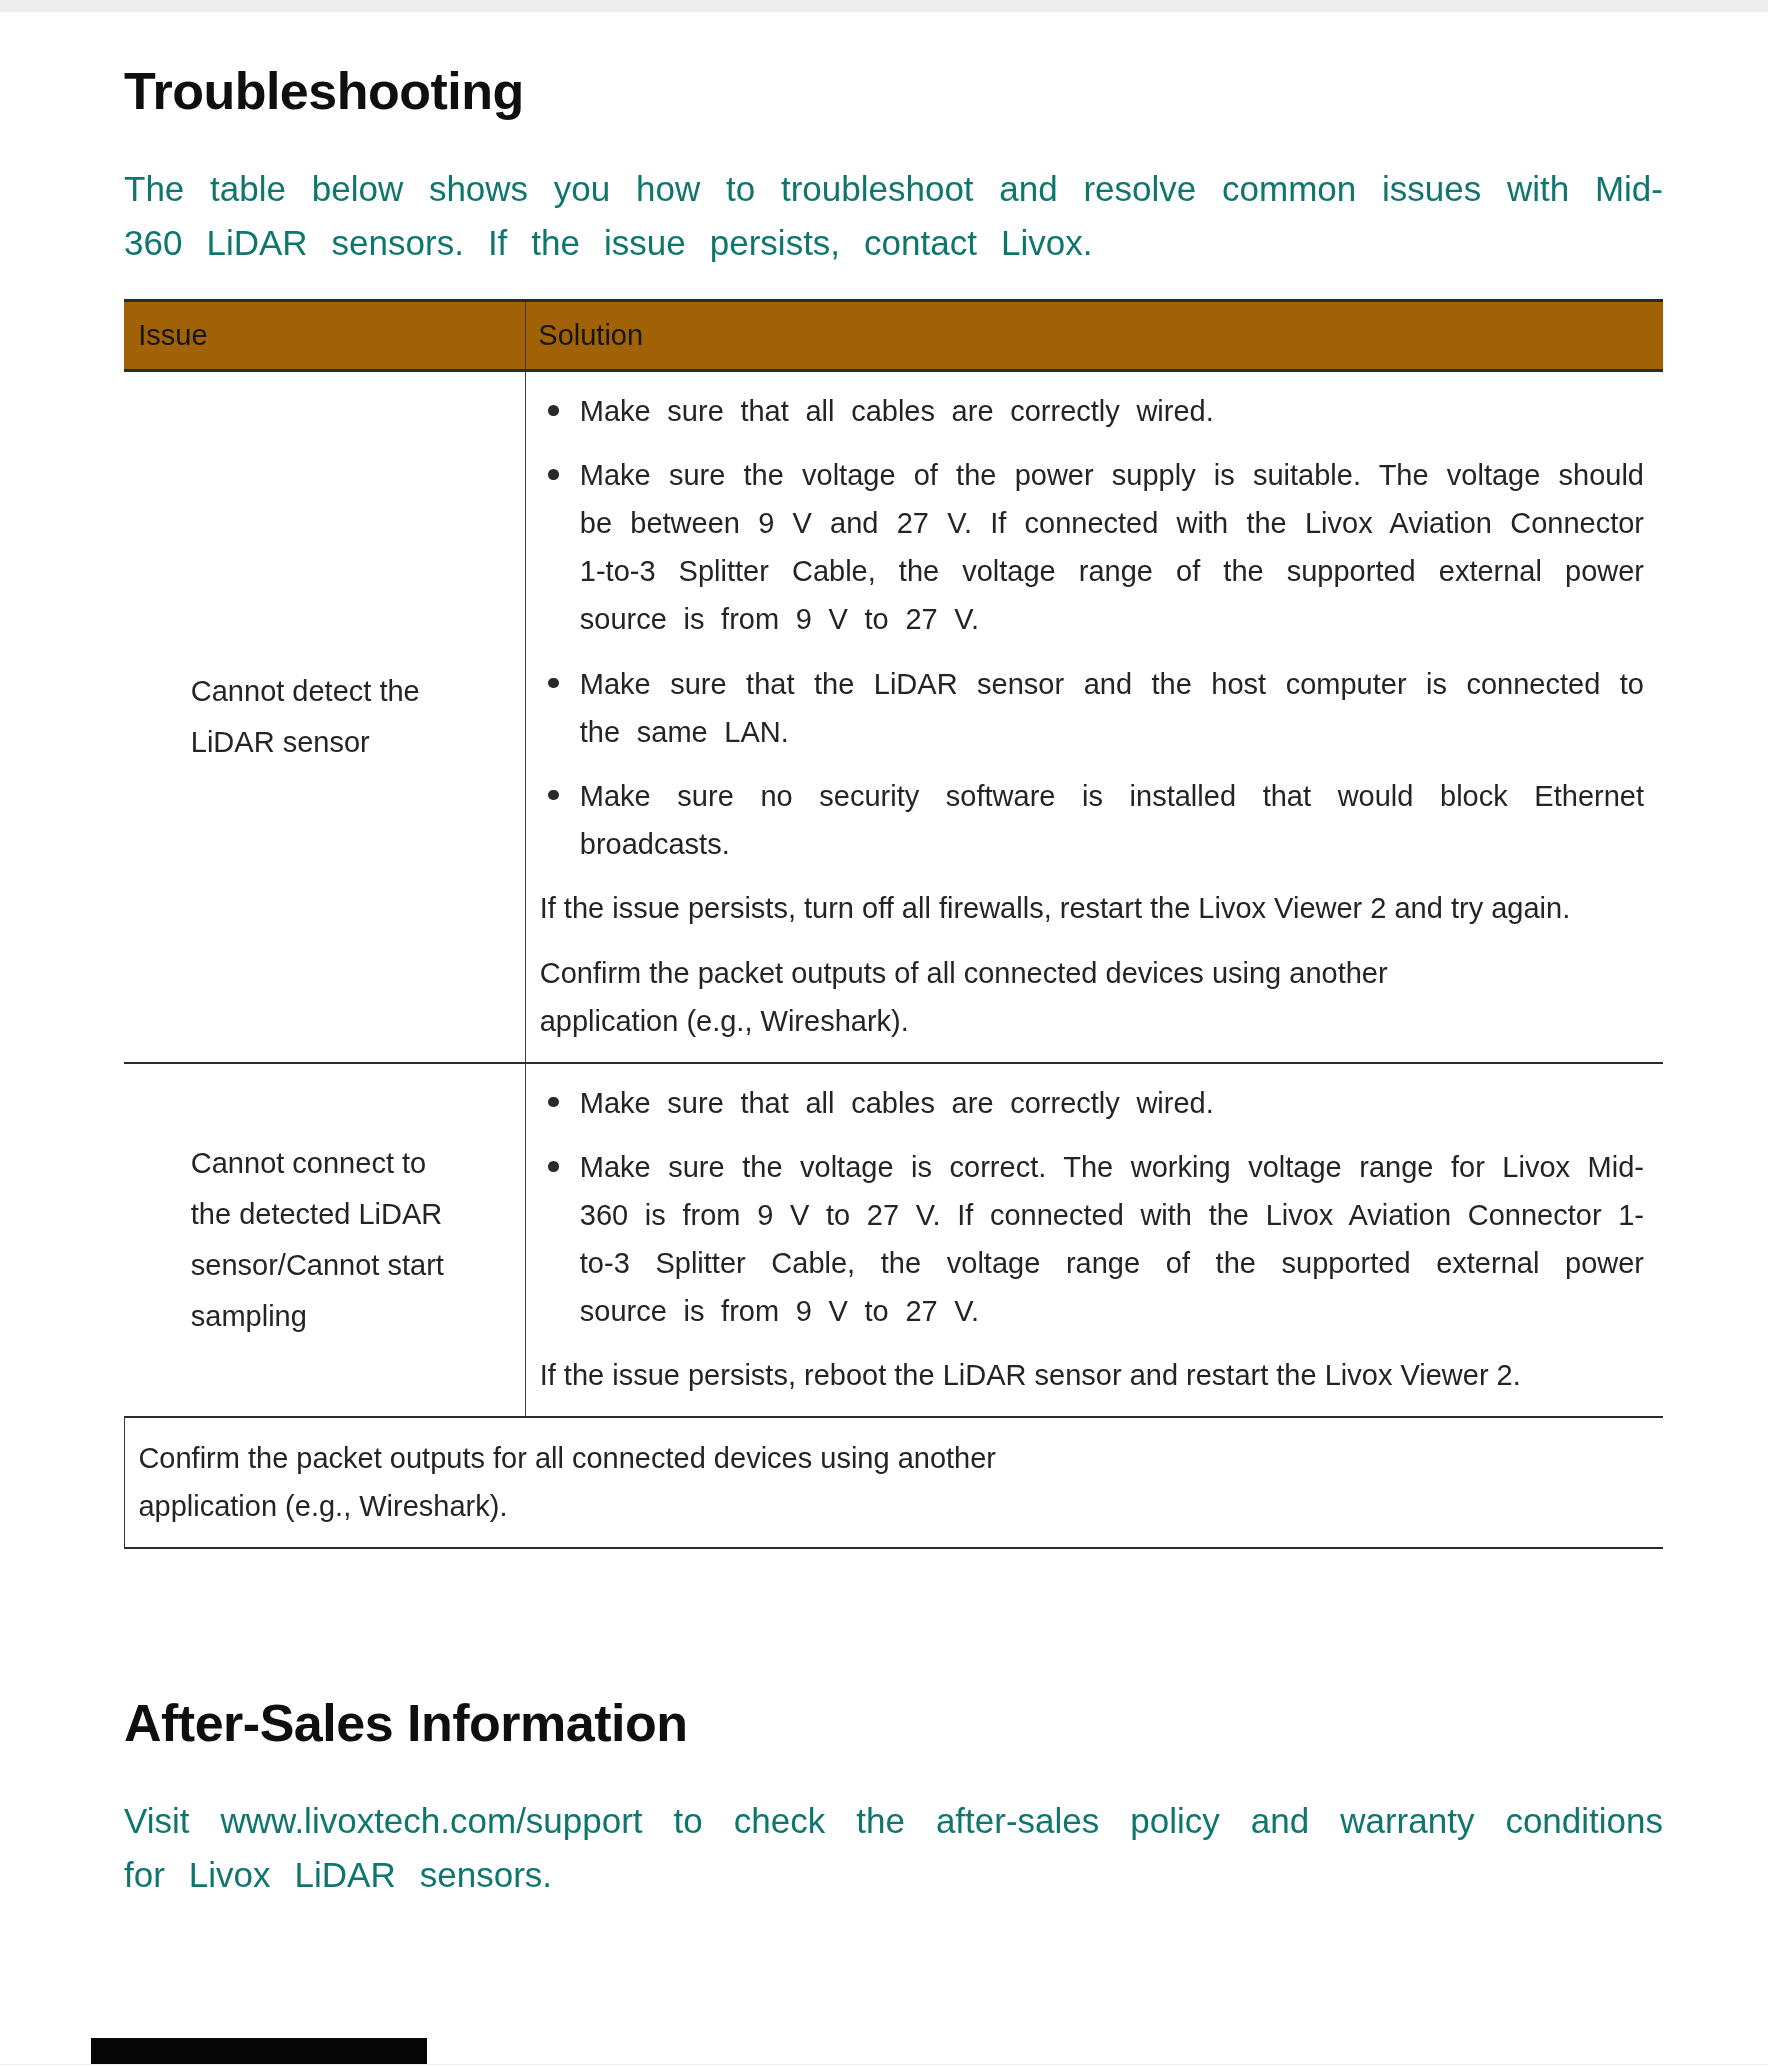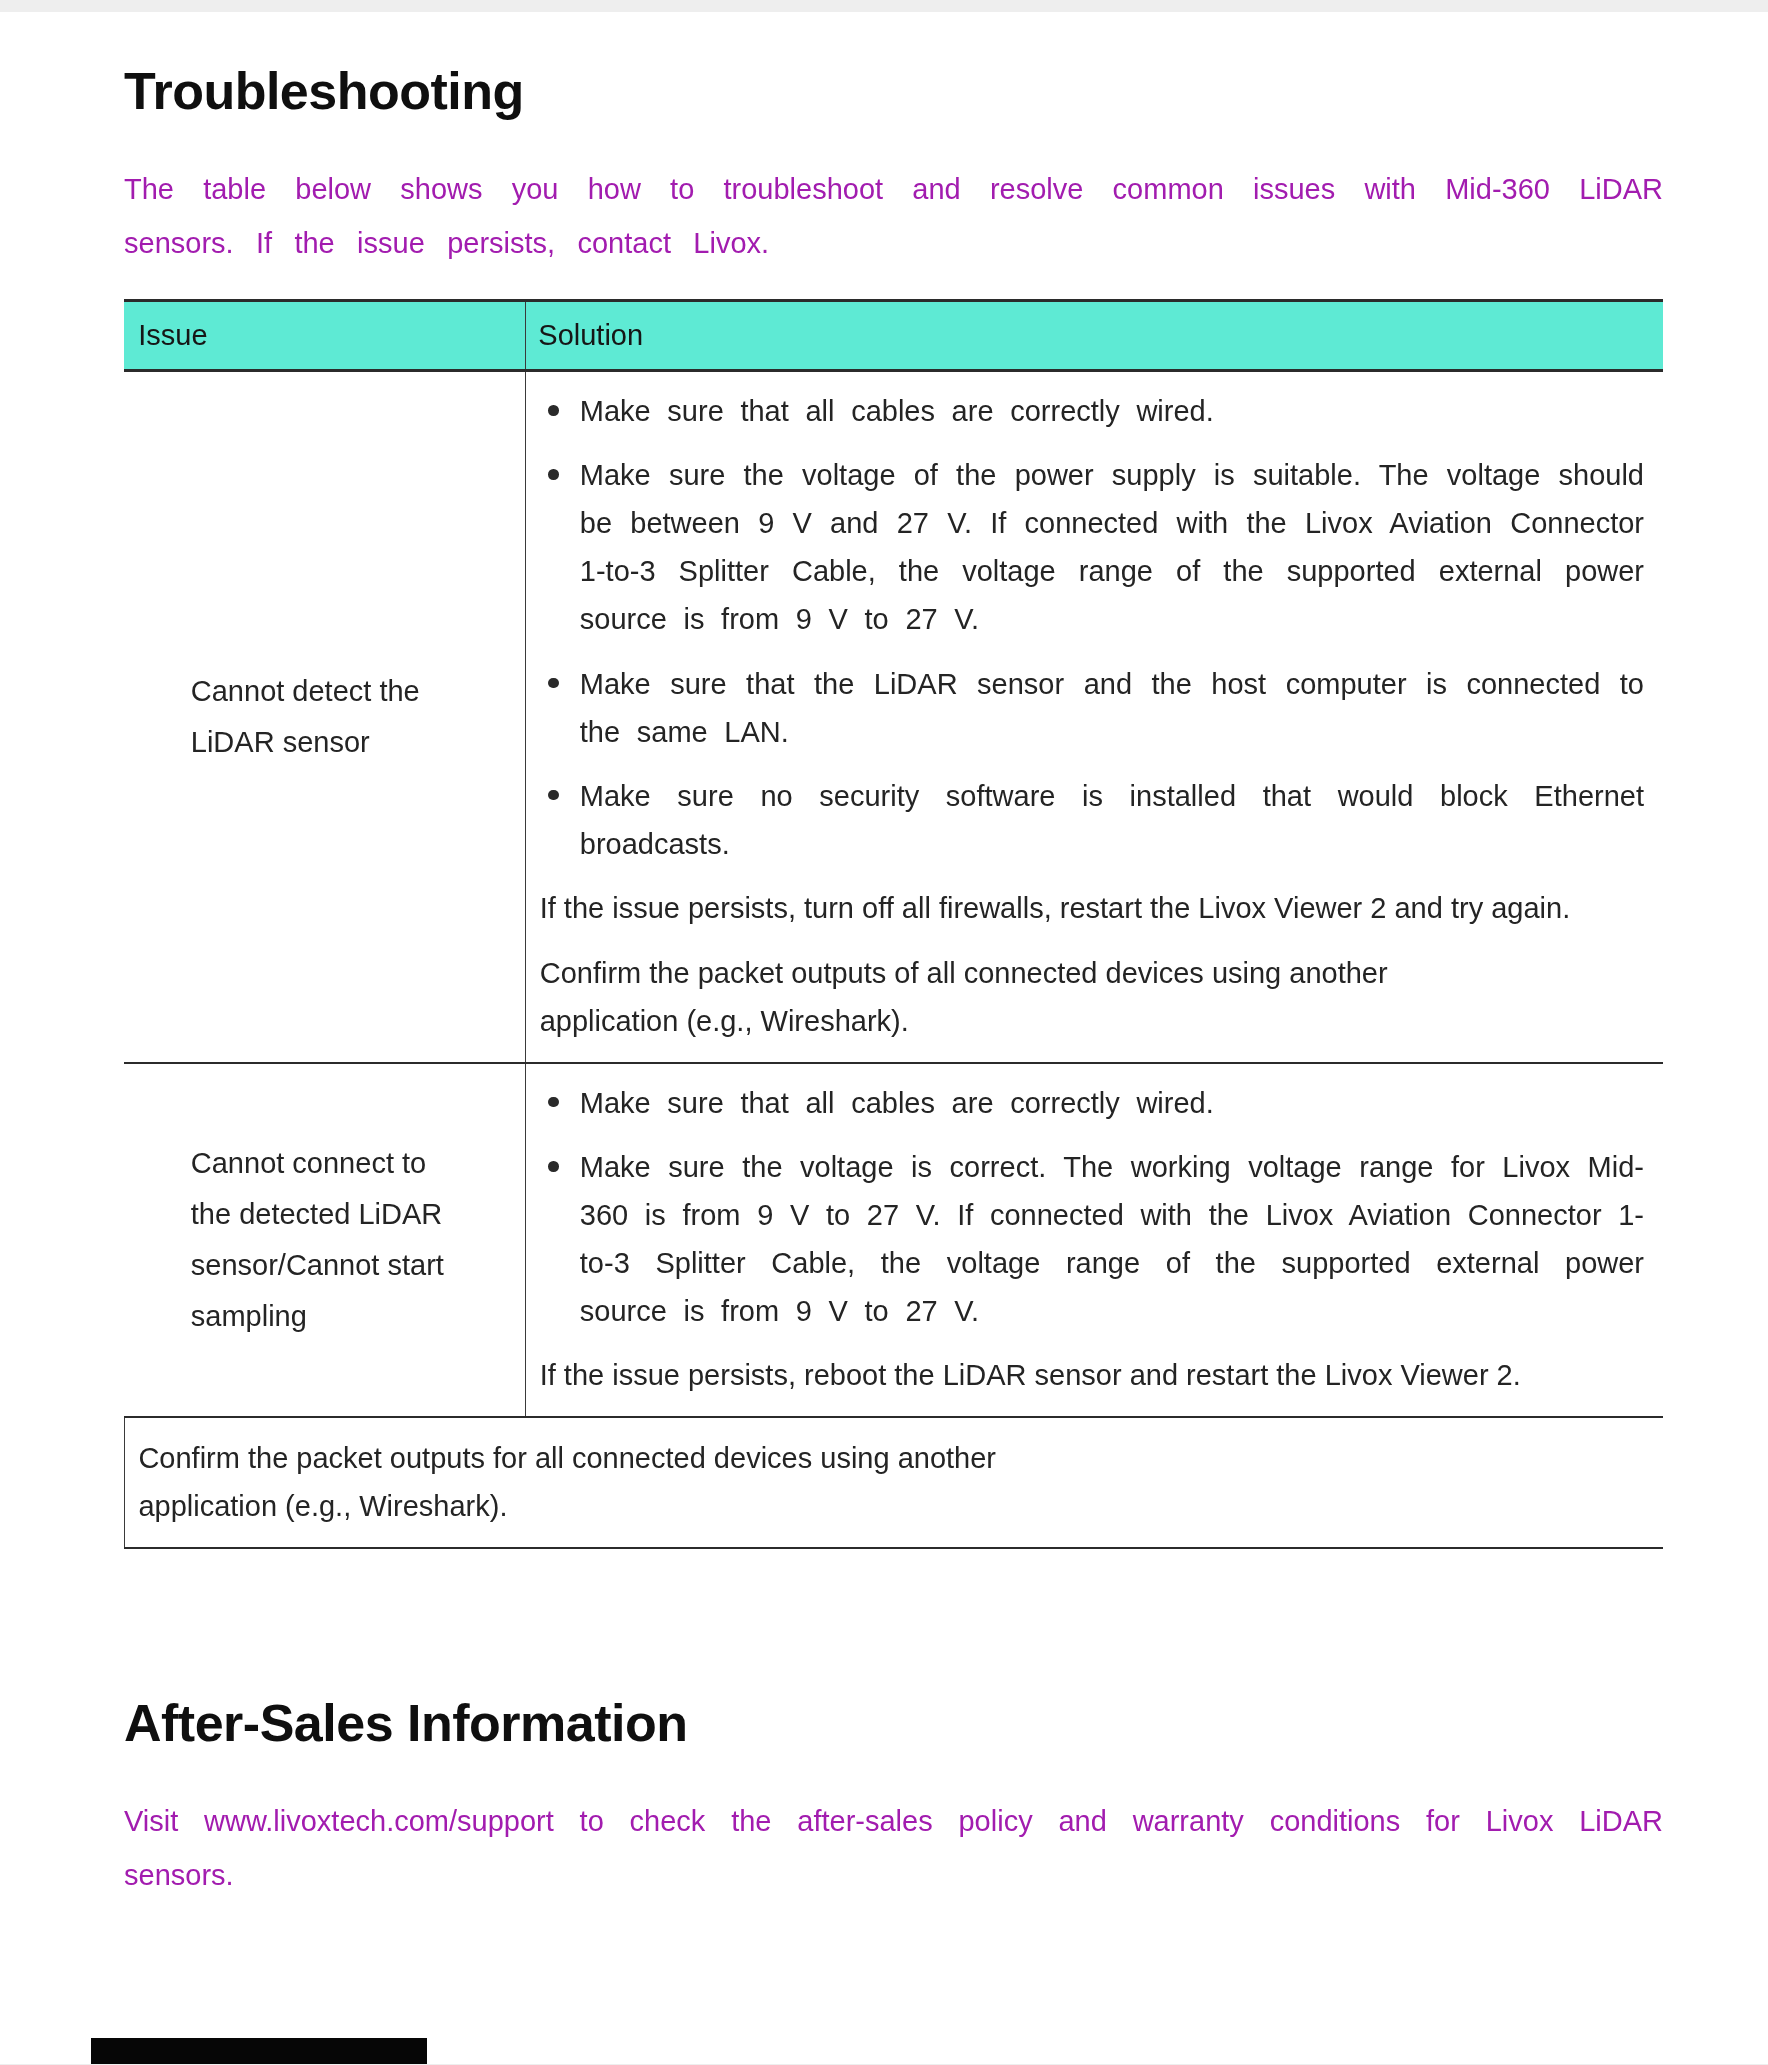"The table below shows you" .body-para { color: #a21caf -> #0f766e; font-size: 29px -> 35px }
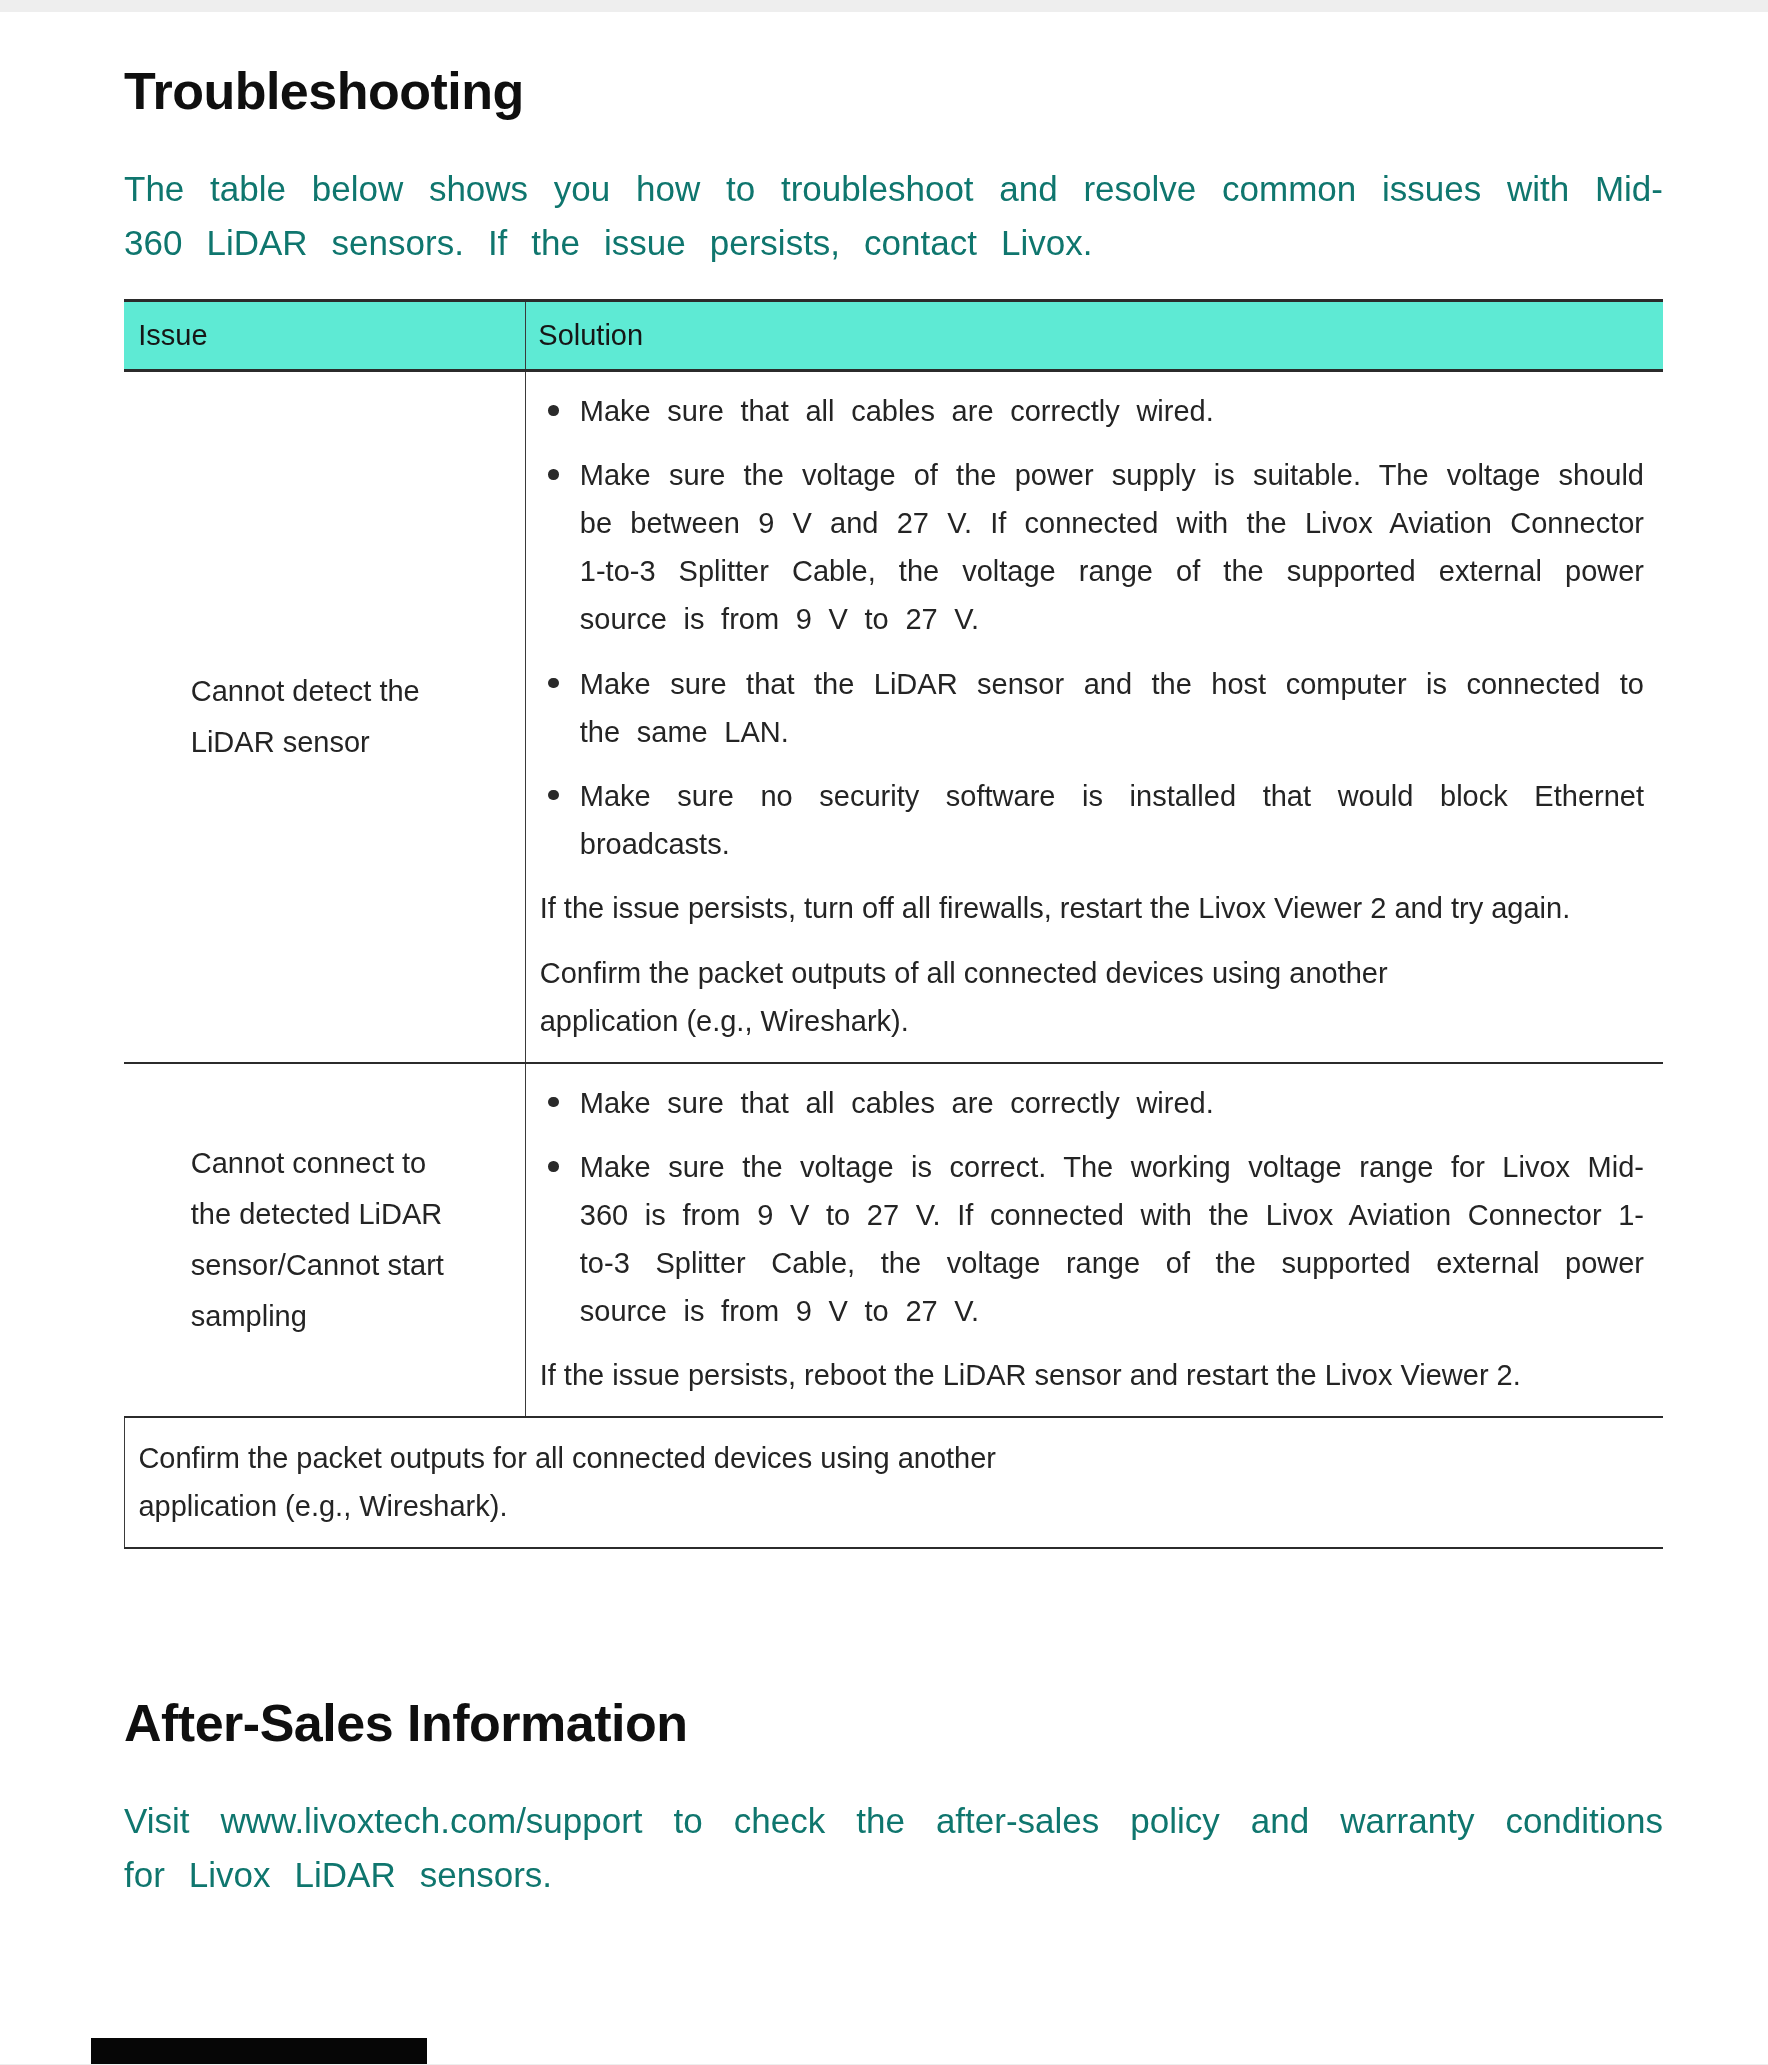"Issue" .thead { background: #5eead4 -> #a16207 }
